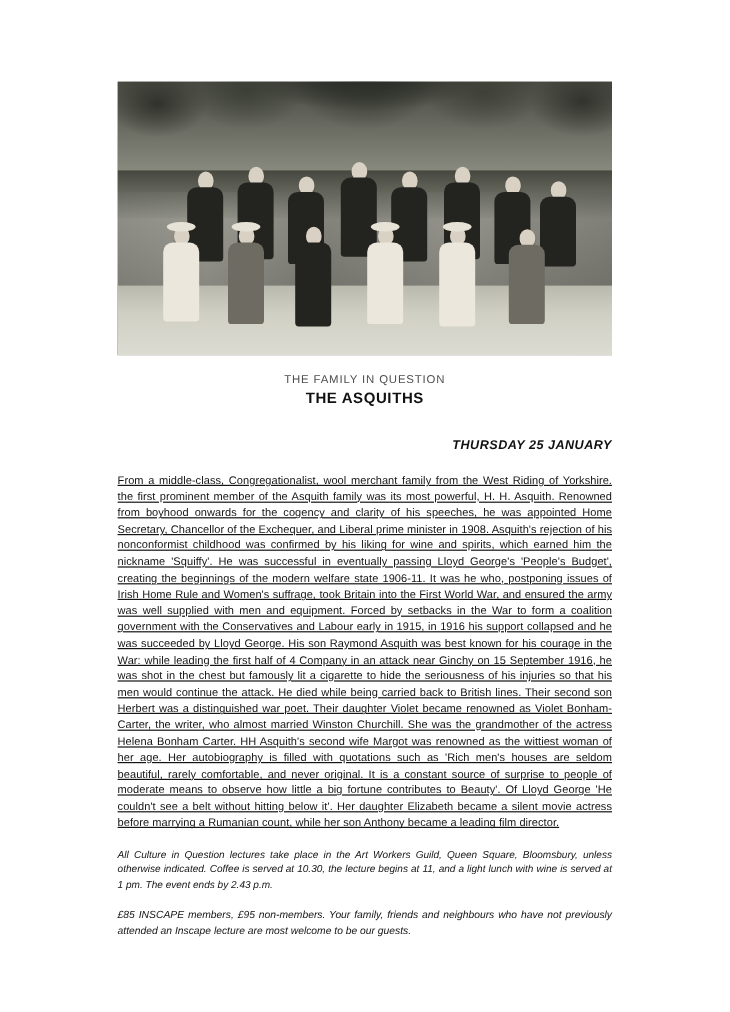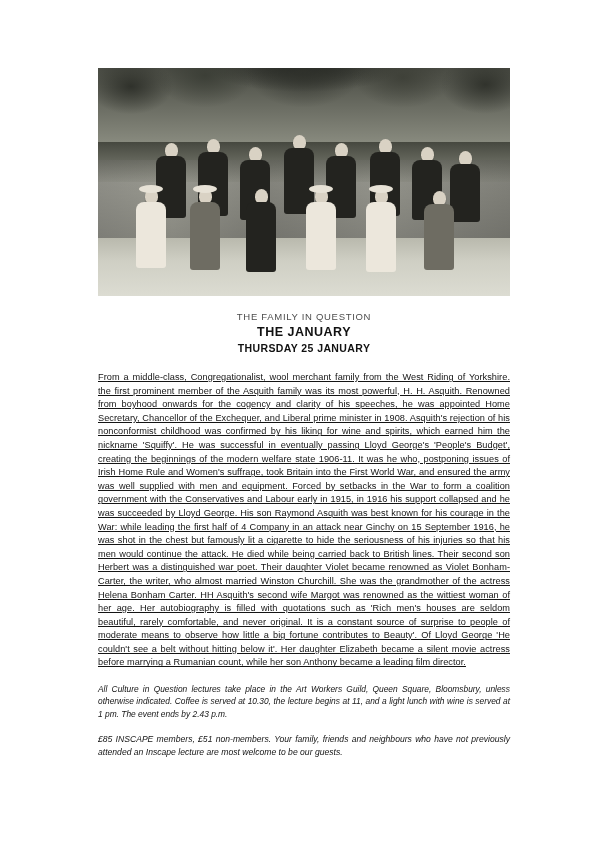"THE JANUARY" div.caption-title { text: JANUARY -> ASQUITHS }
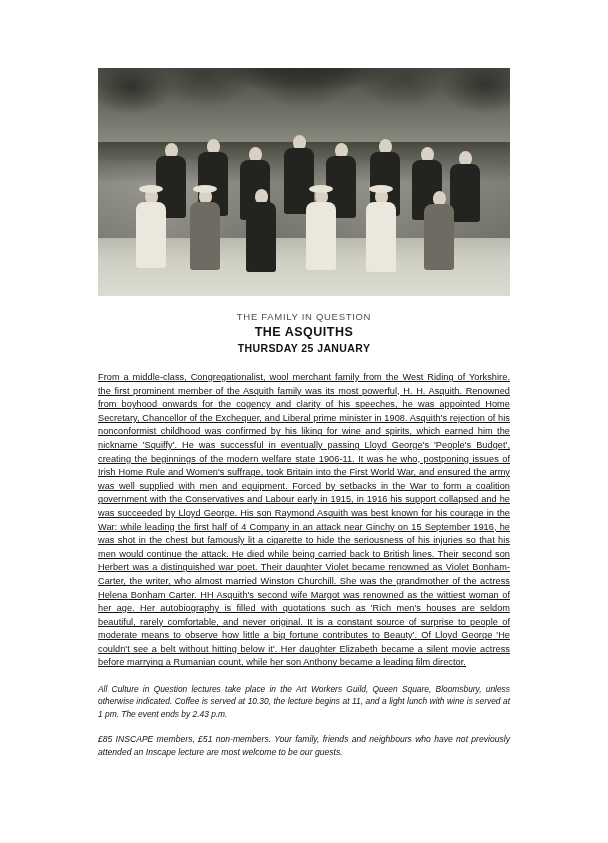"THURSDAY 25 JANUARY" .caption-date { font-style: none -> italic; margin-top: 3px -> 26px; text-align: center -> right }
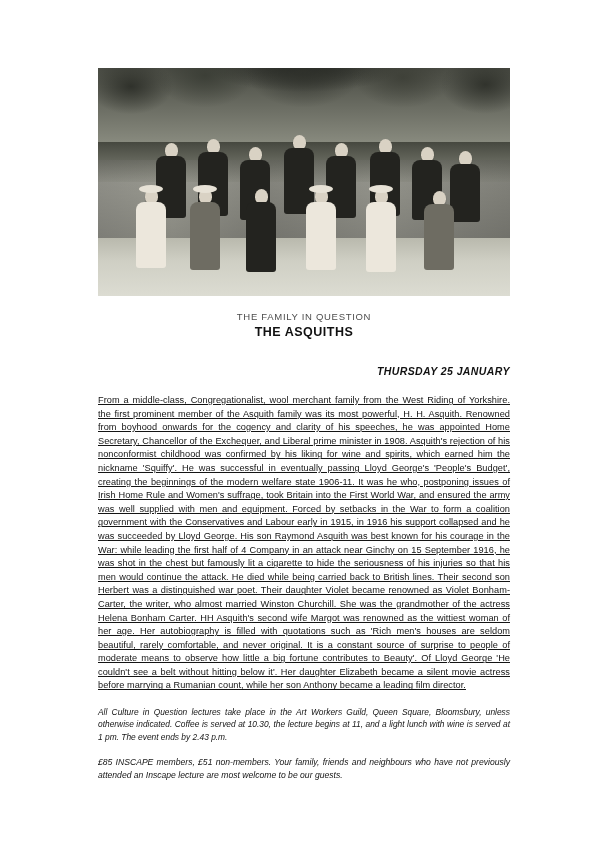"£85 INSCAPE members, £51 non-members." div.note2 { text: £51 -> £95 }
